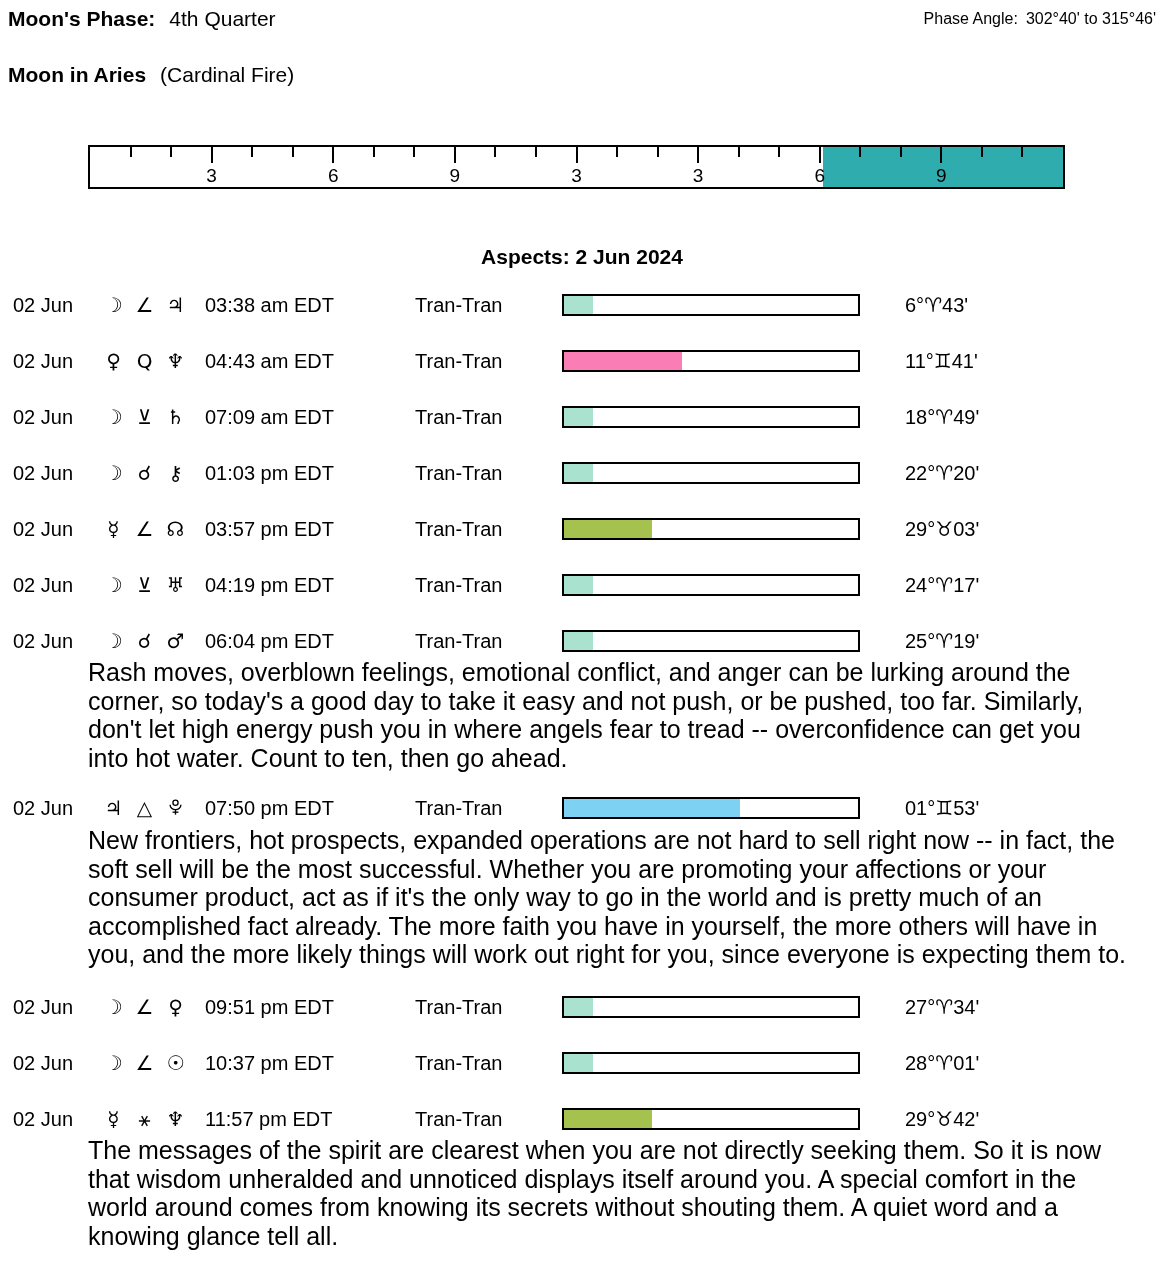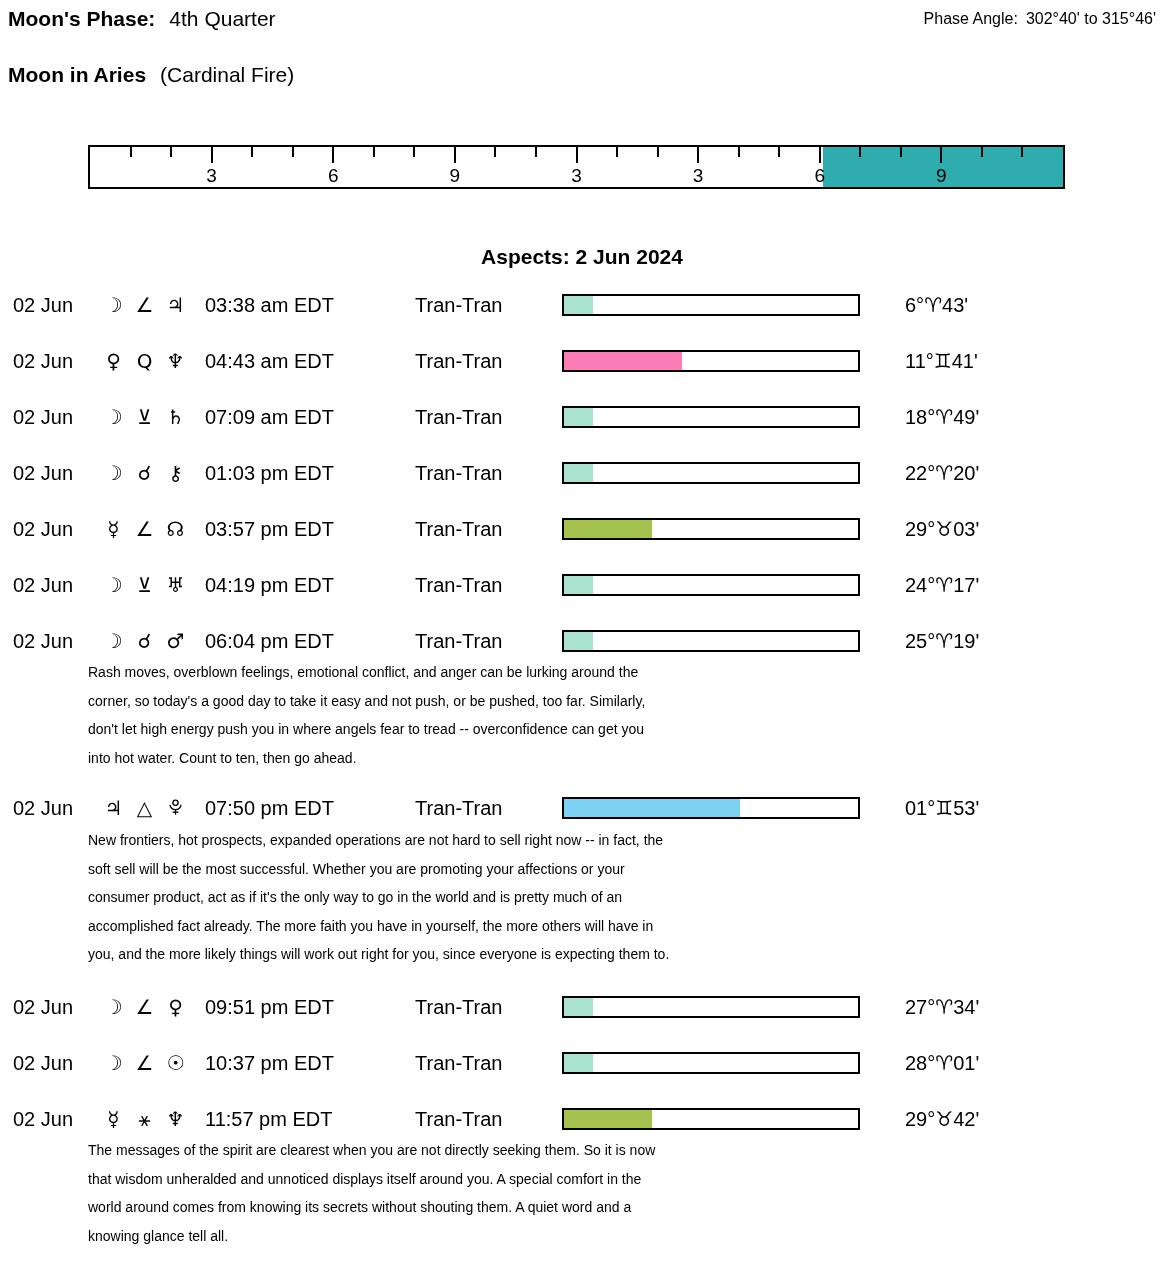"Rash moves, overblown feelings," .interp { font-size: 14px -> 25px }
